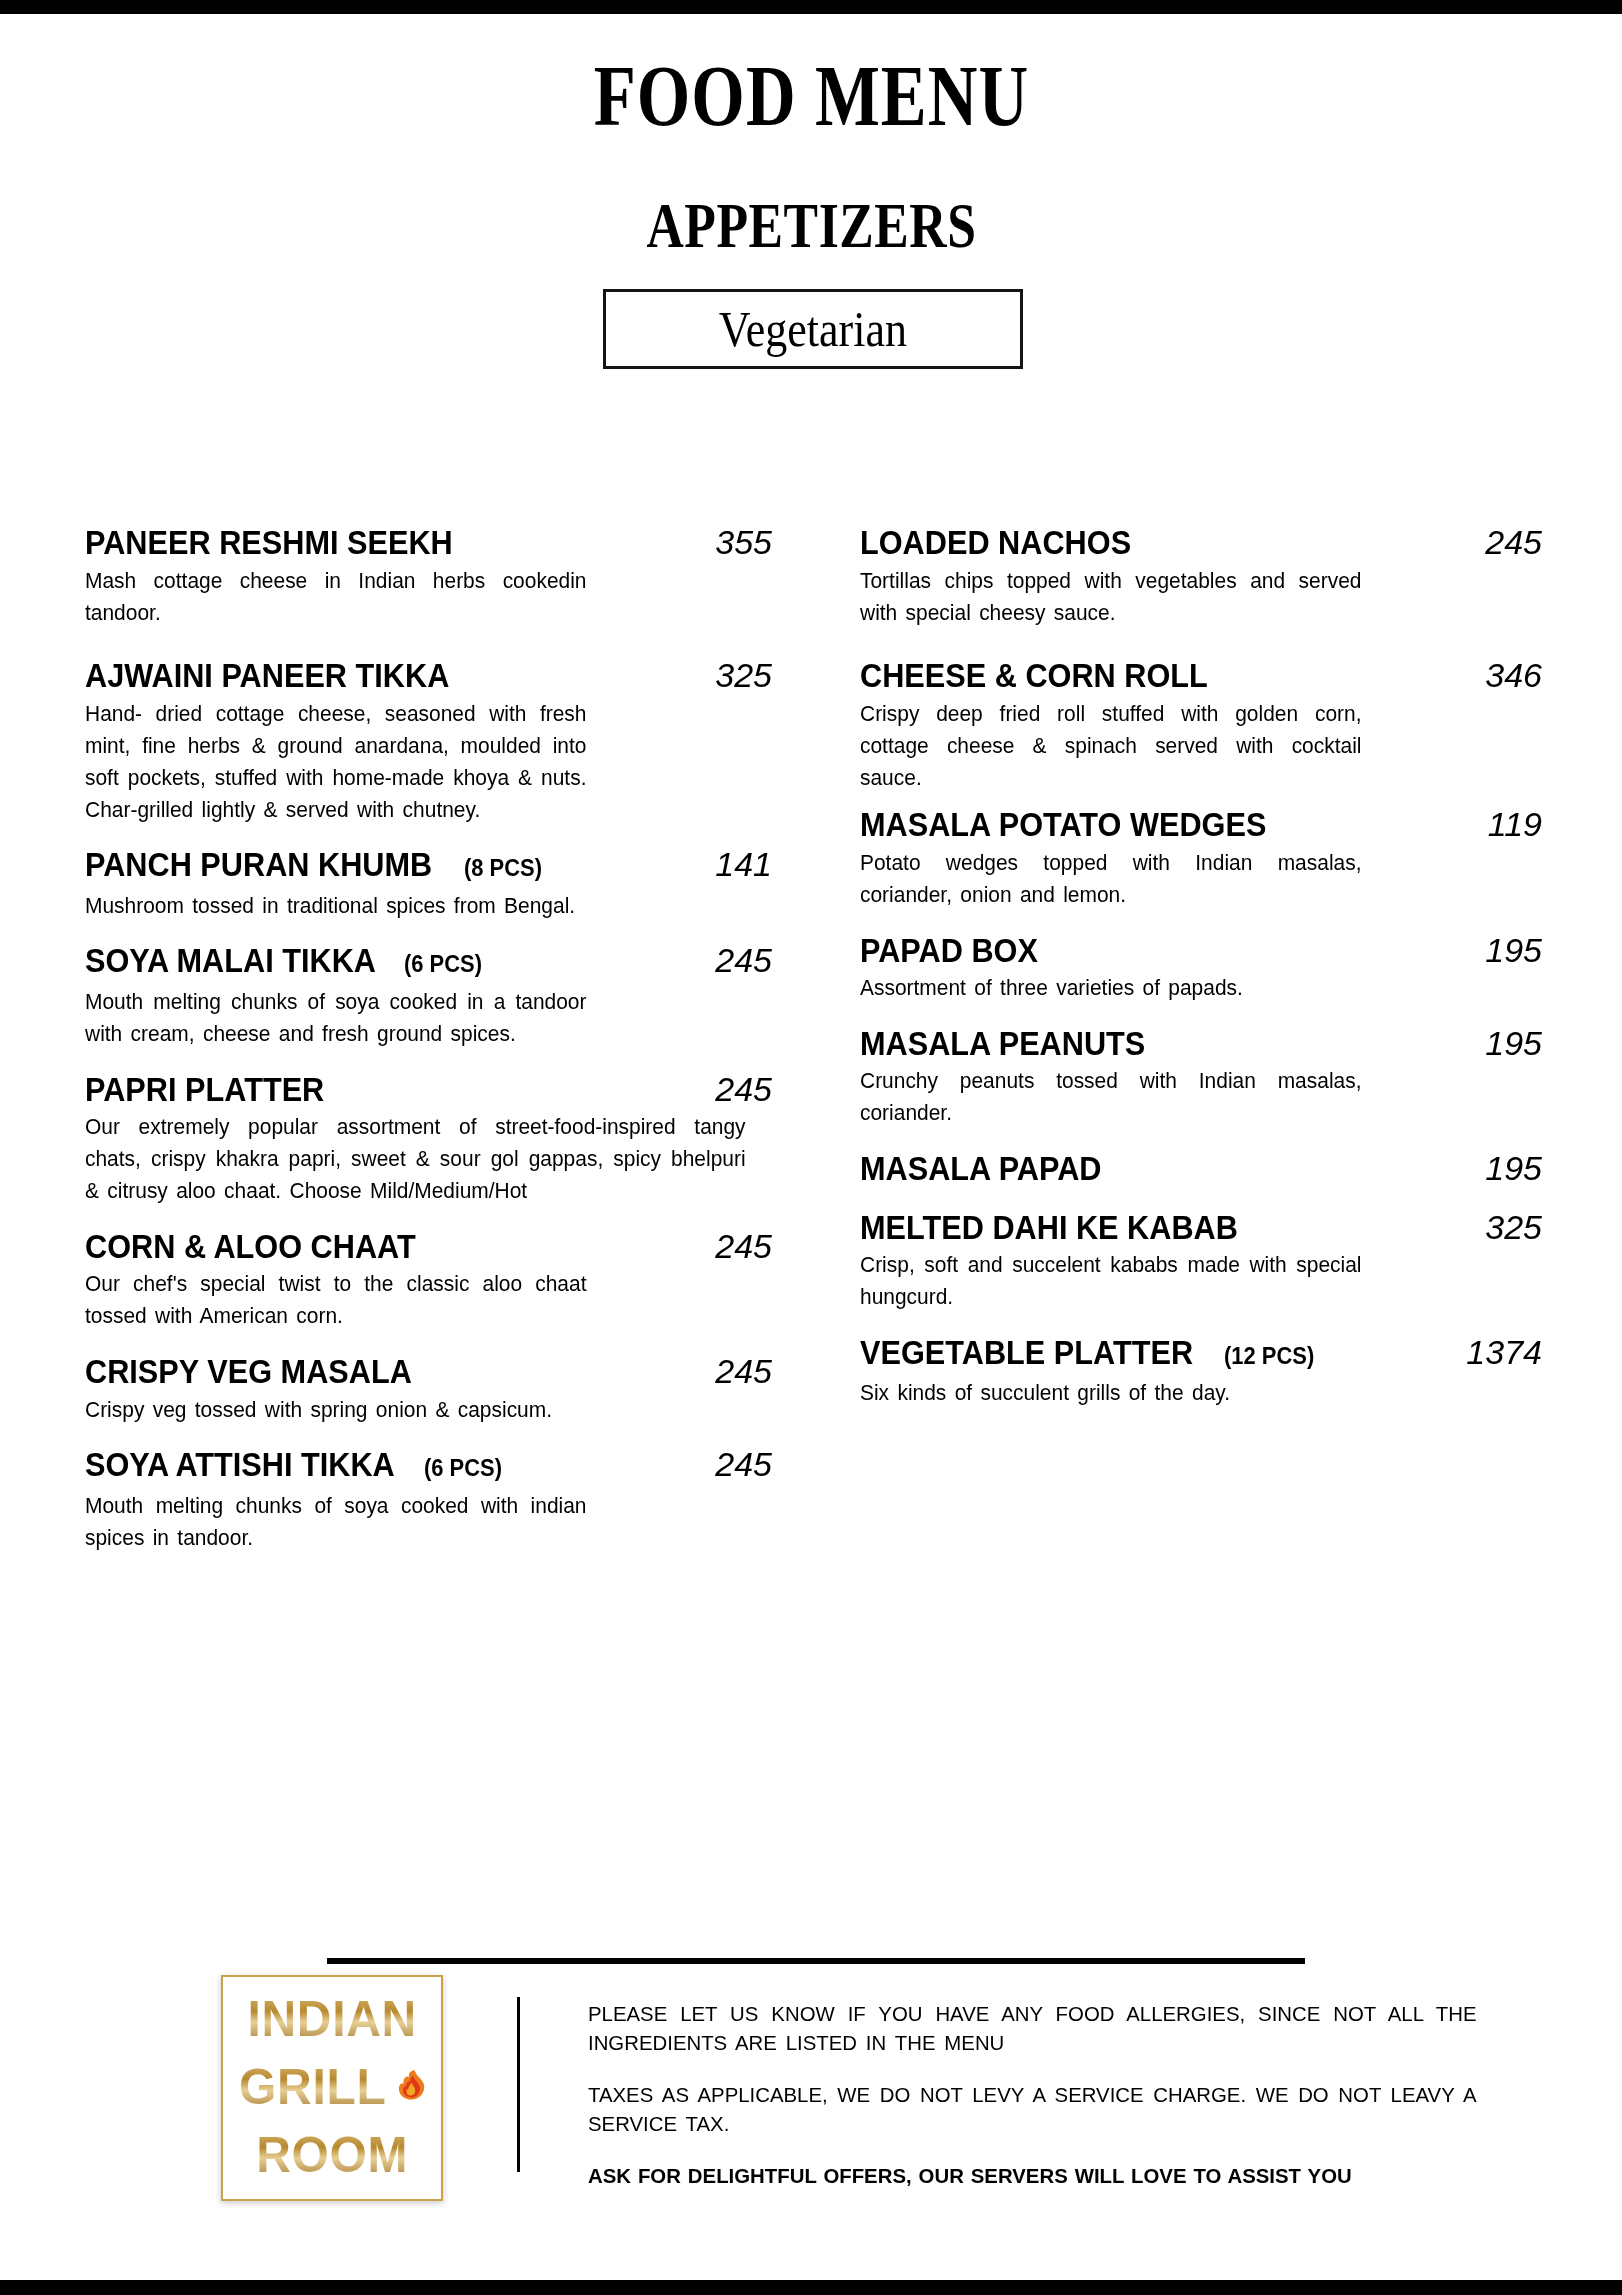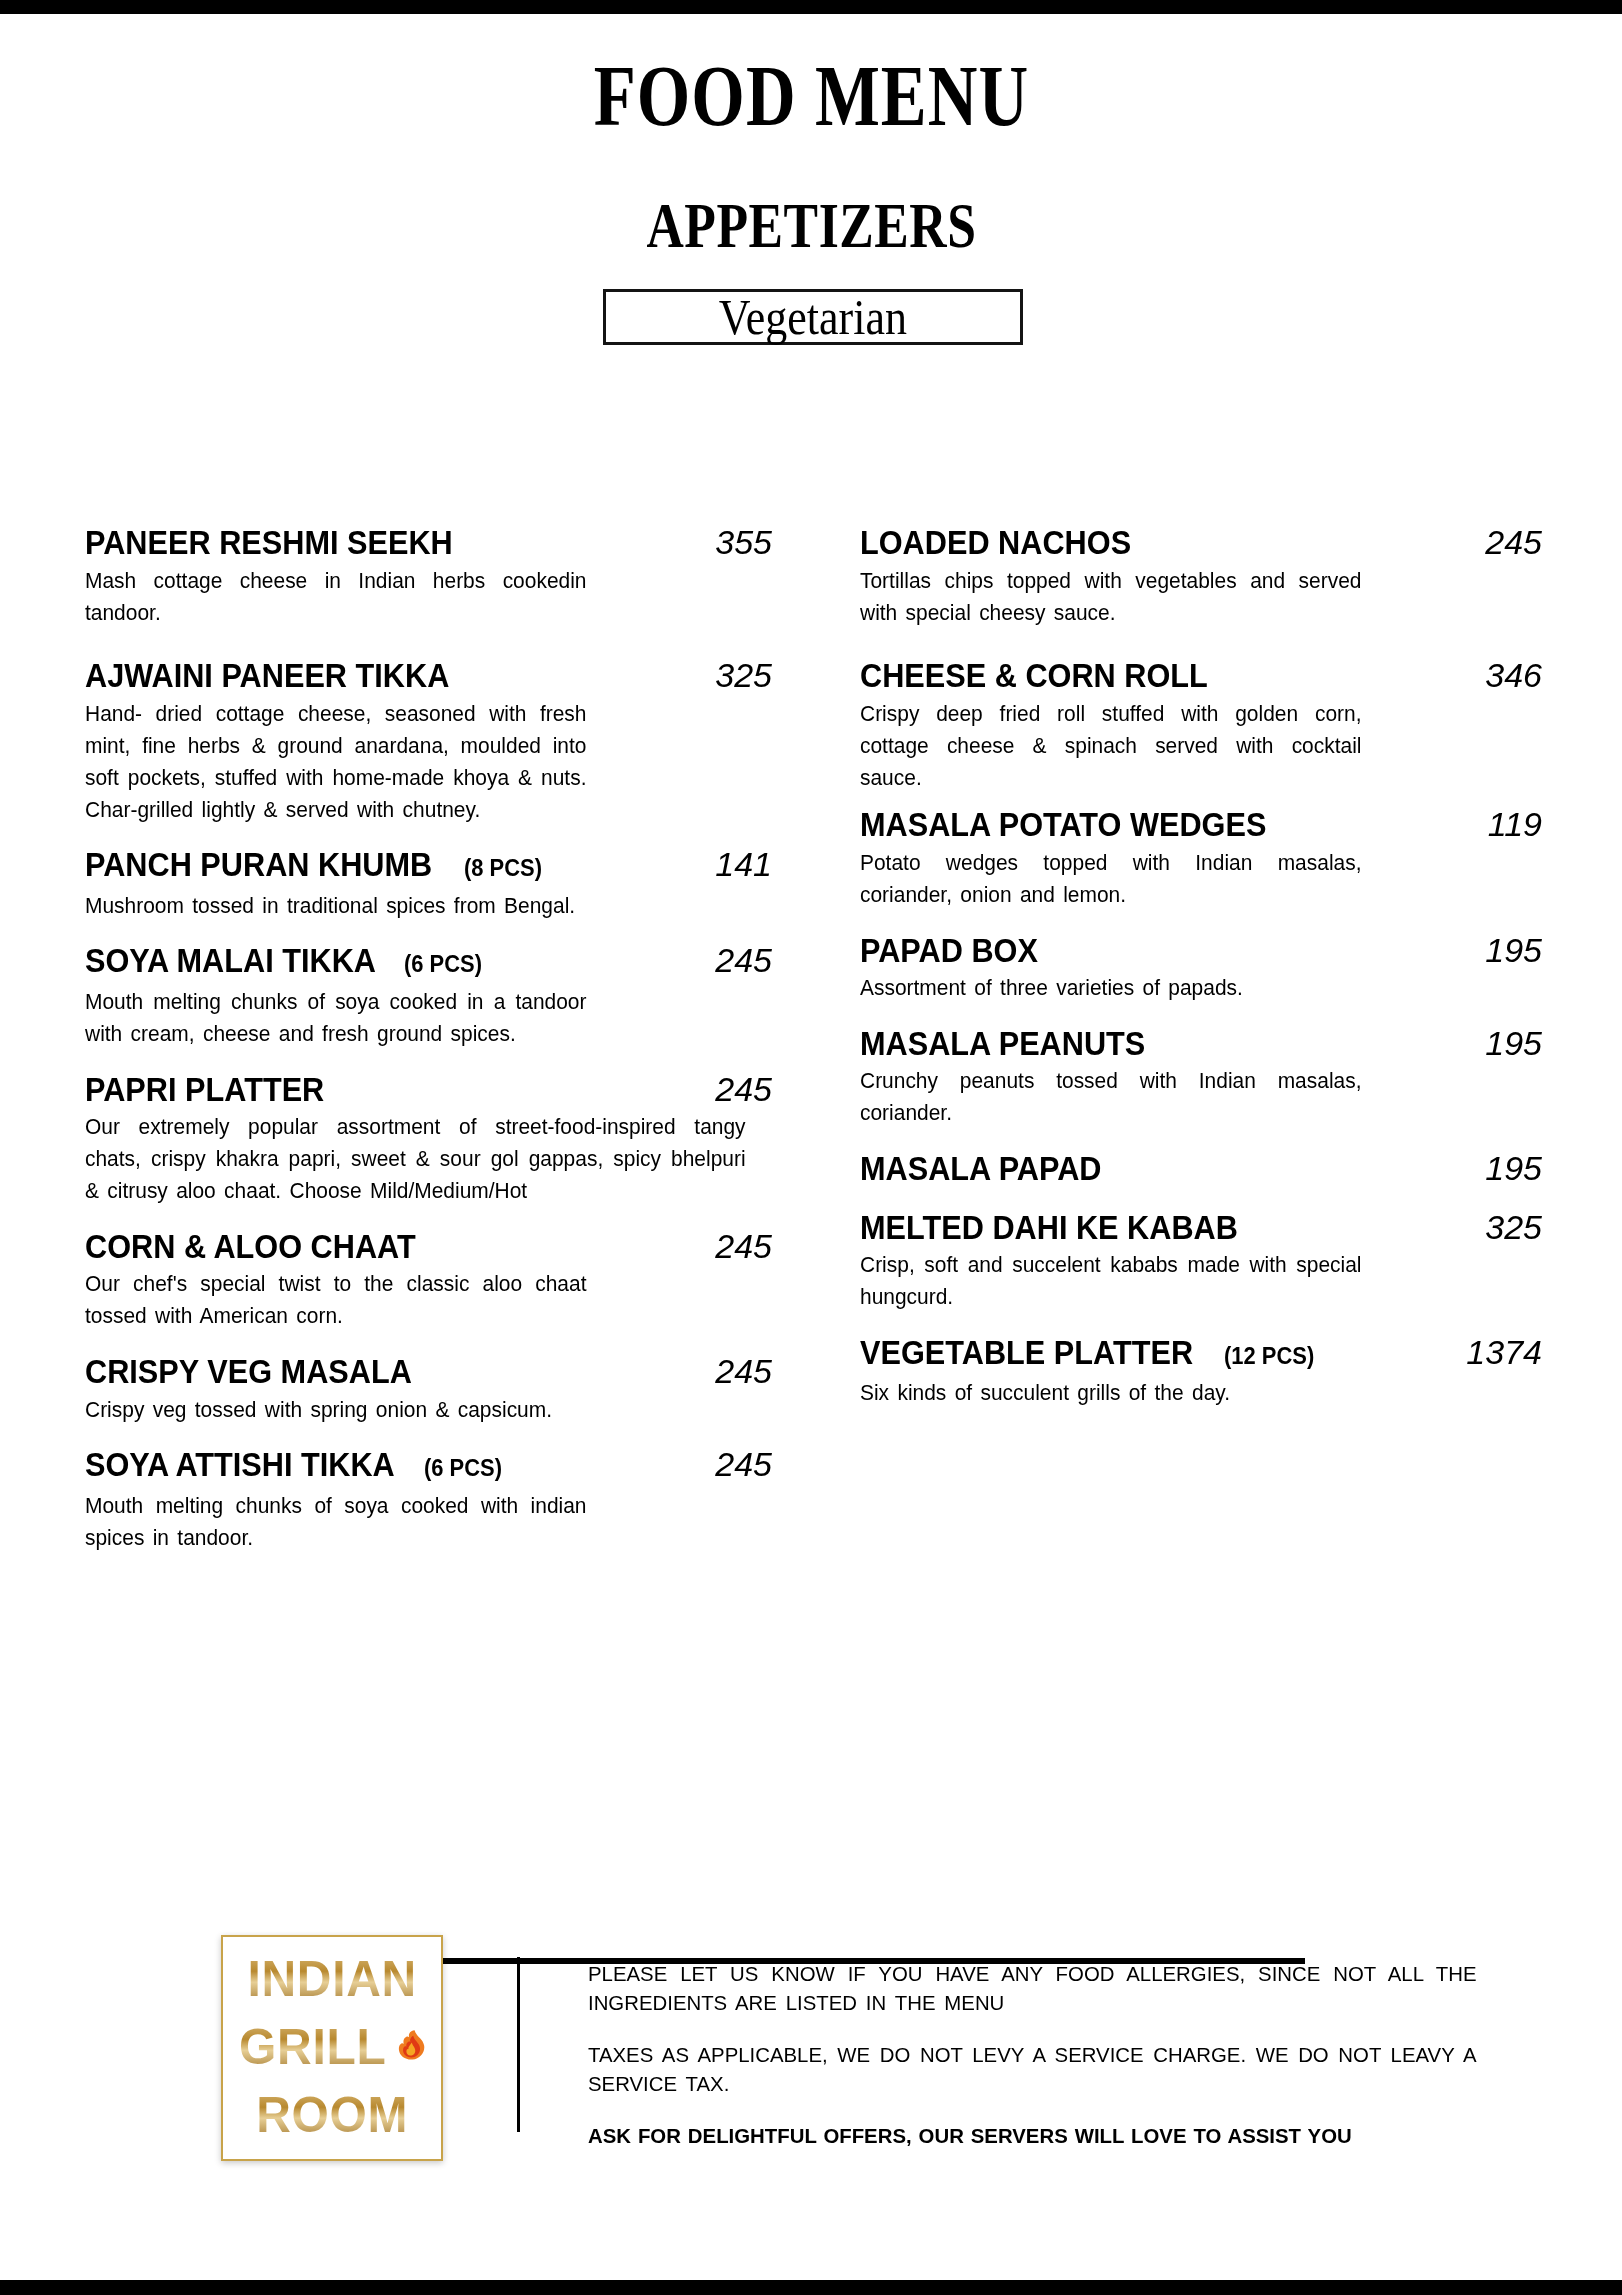"Vegetarian" .veg-box { height: 56px -> 80px }
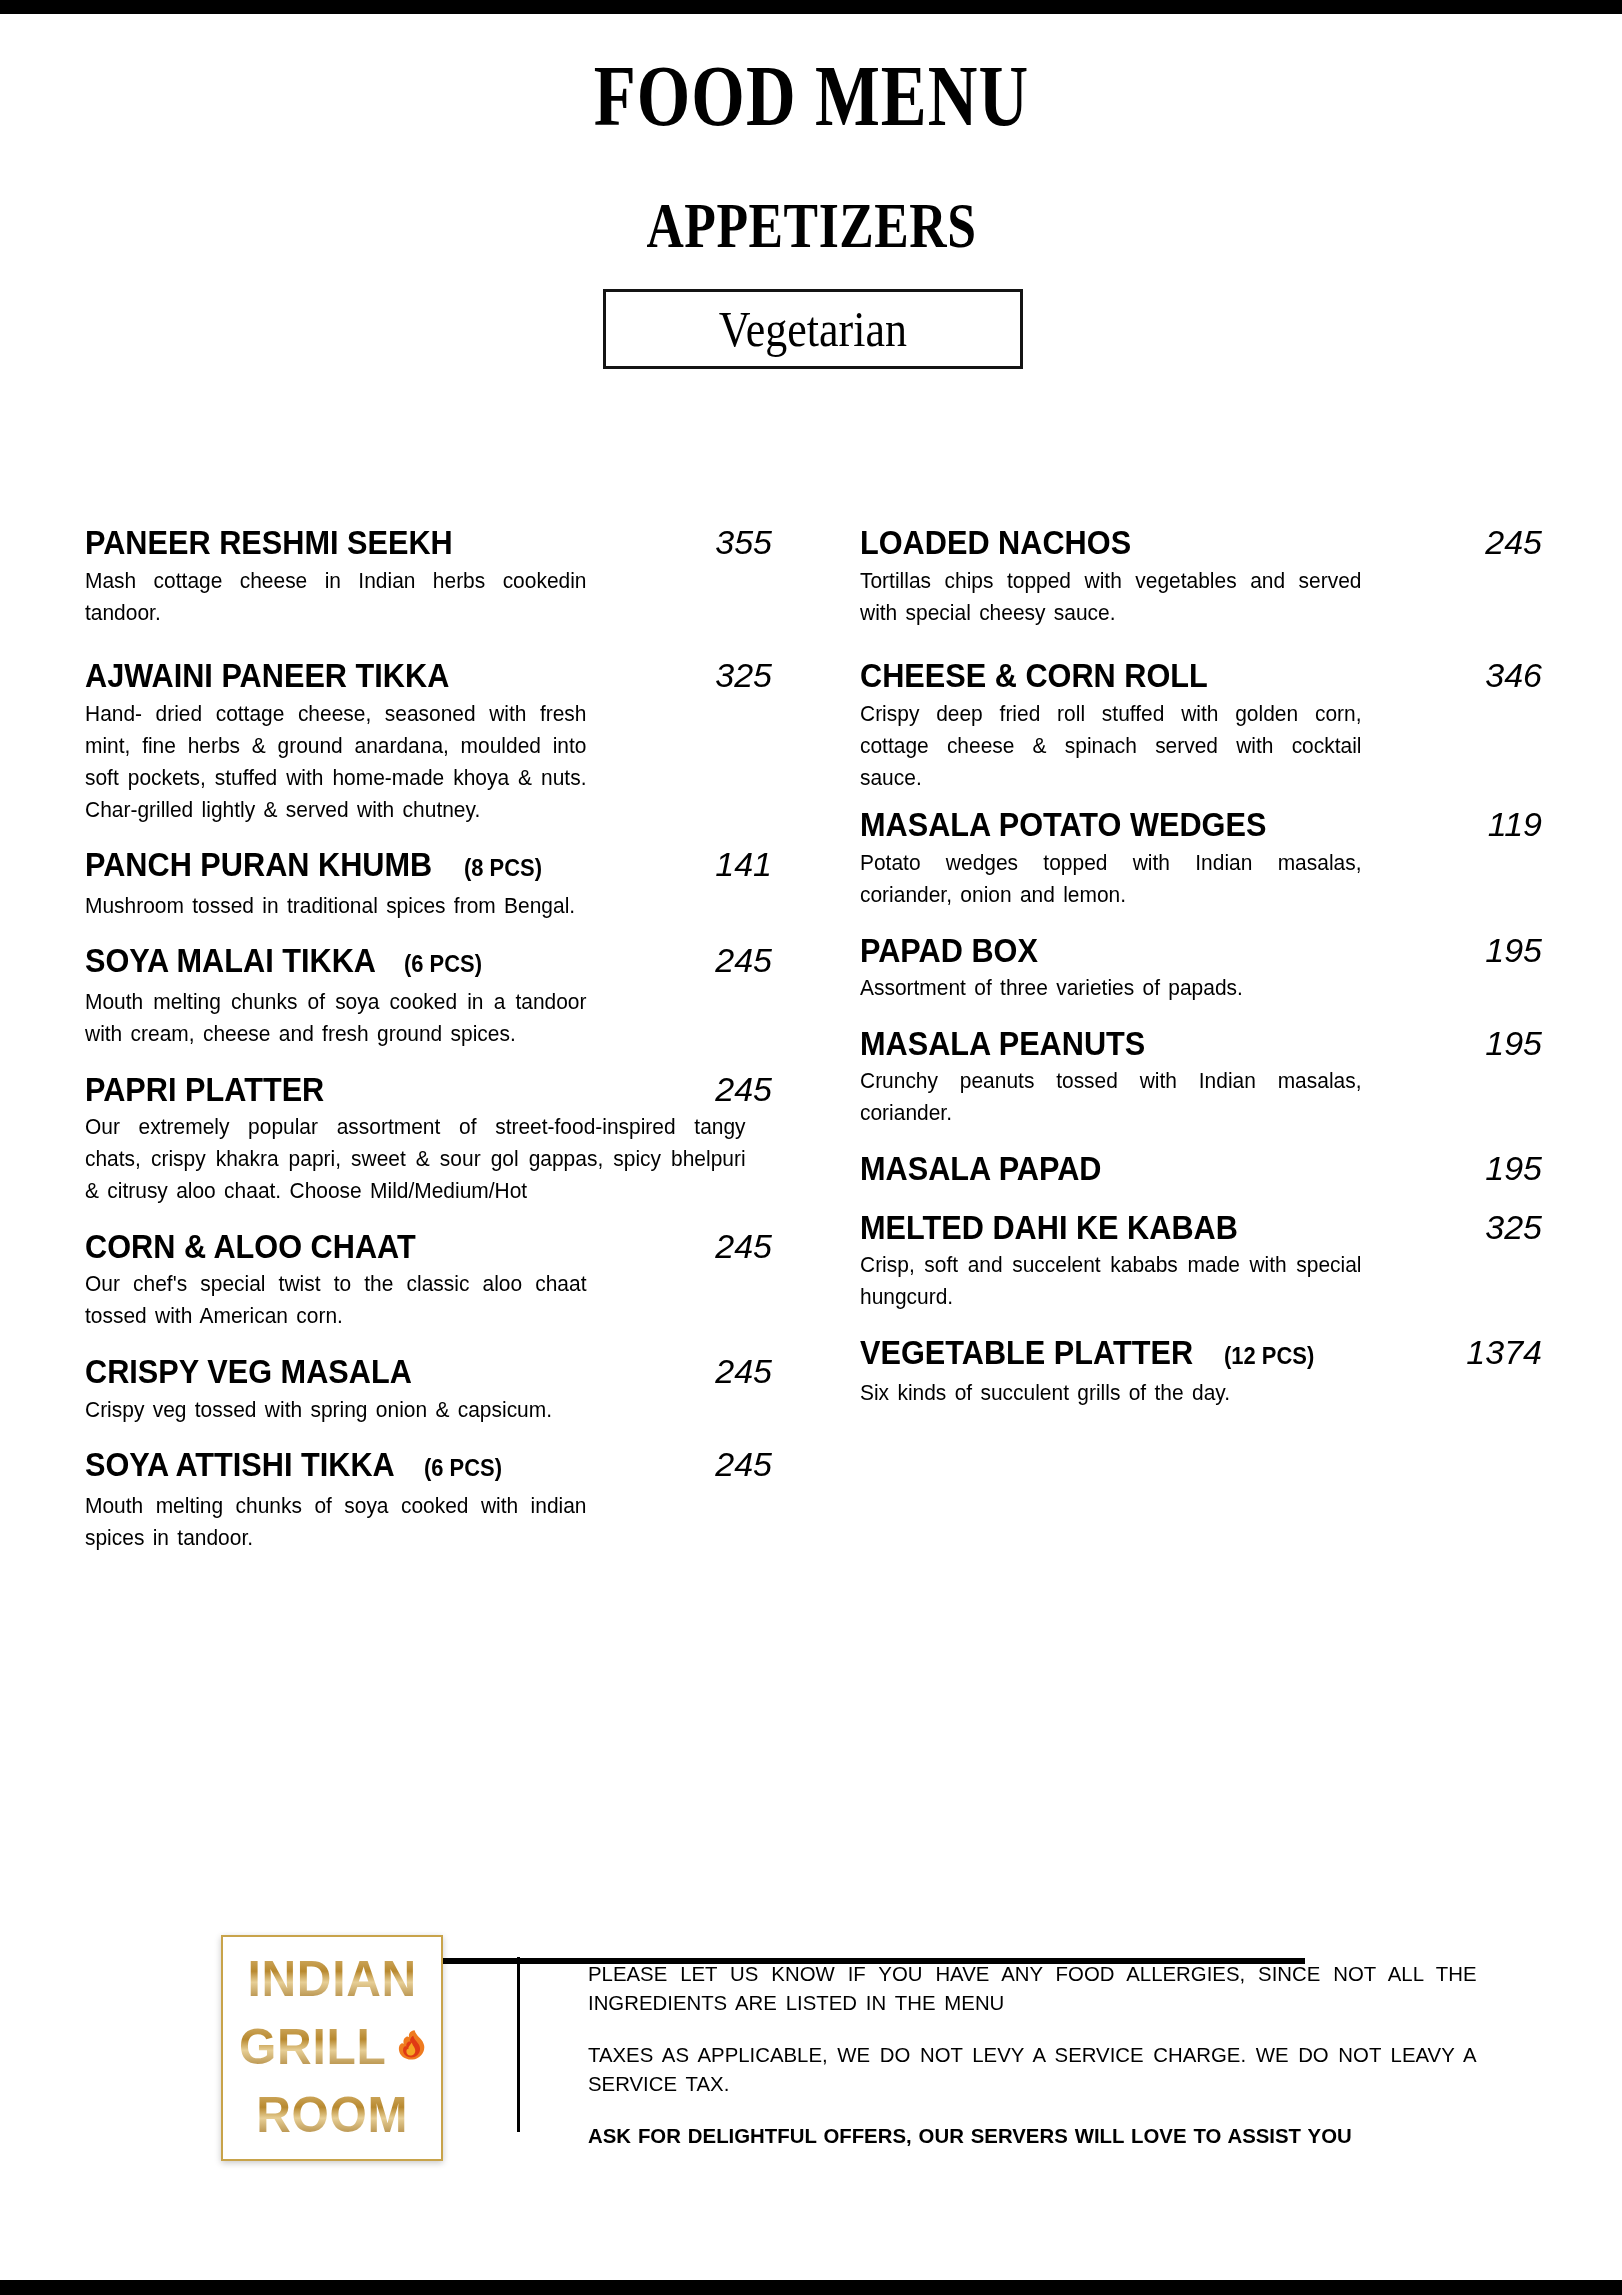"INDIAN" .footer { top: 1928px -> 1968px }
